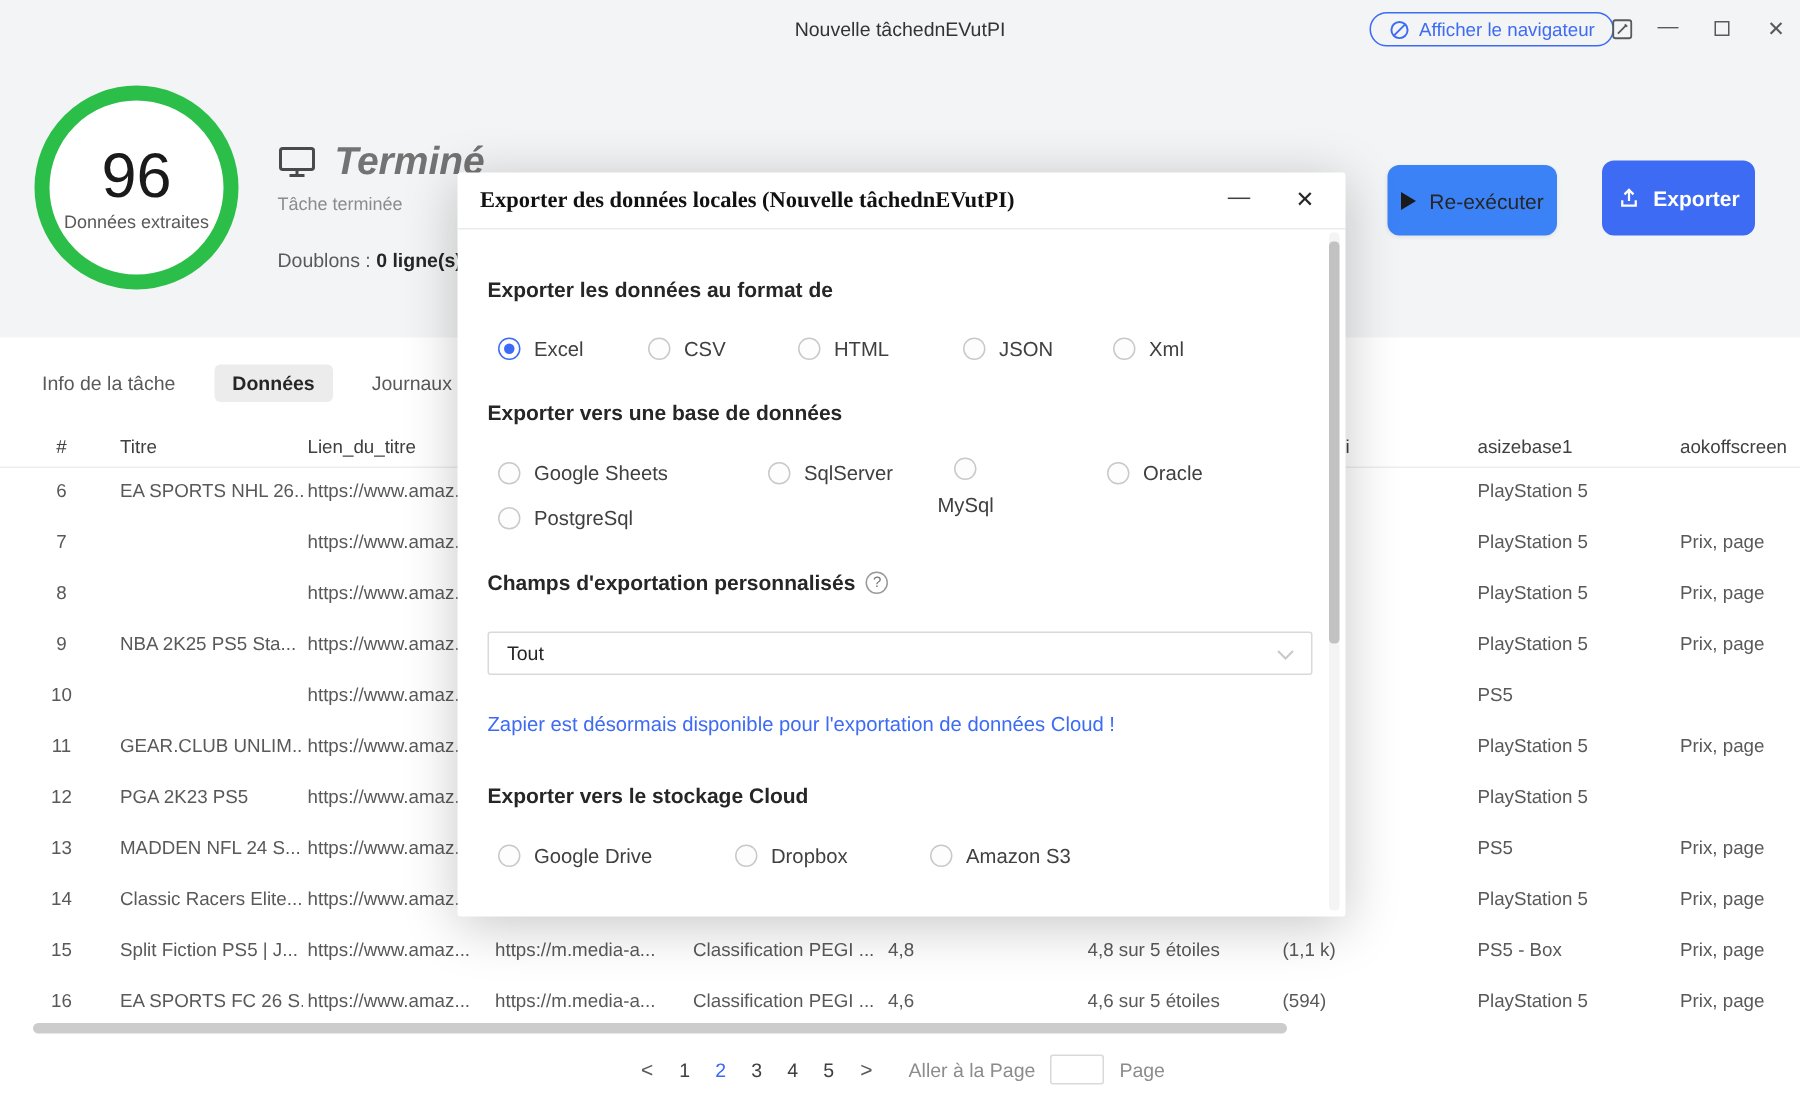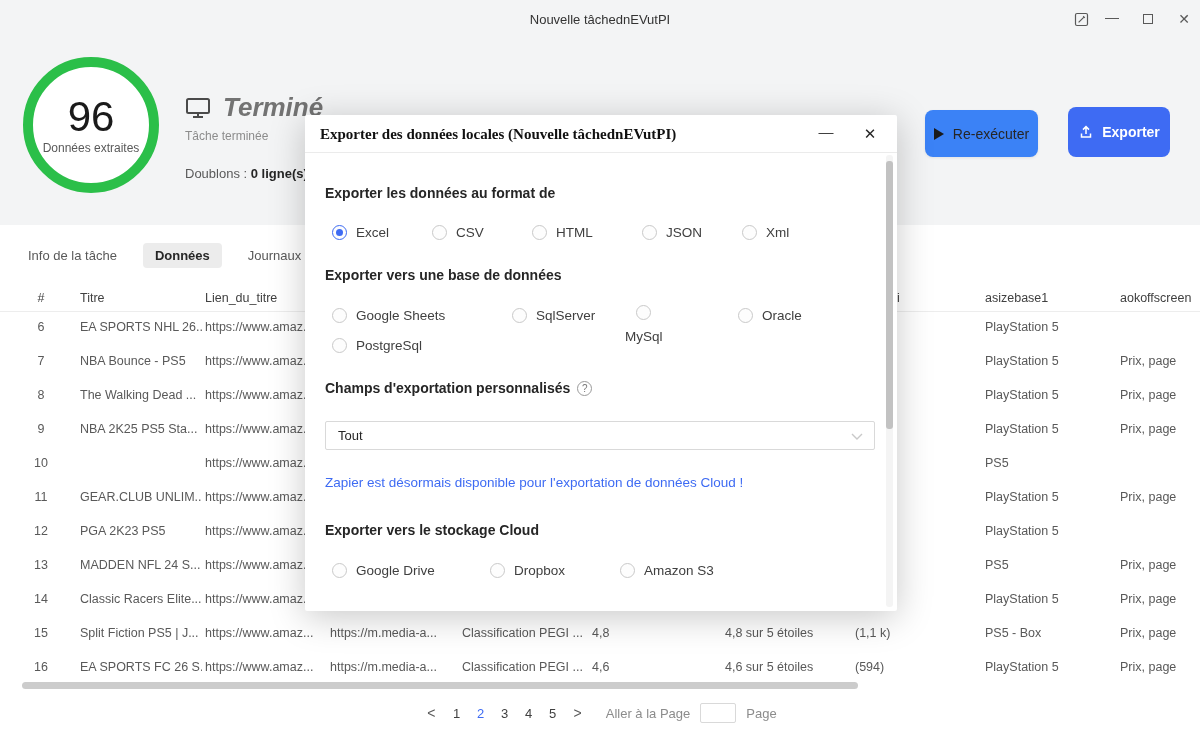"Afficher le navigateur" div.abs { html: none -> <div> <span> <svg> <circle></circle> <line></line> </svg> </span> <span>Afficher le navigateur</span> </div> }
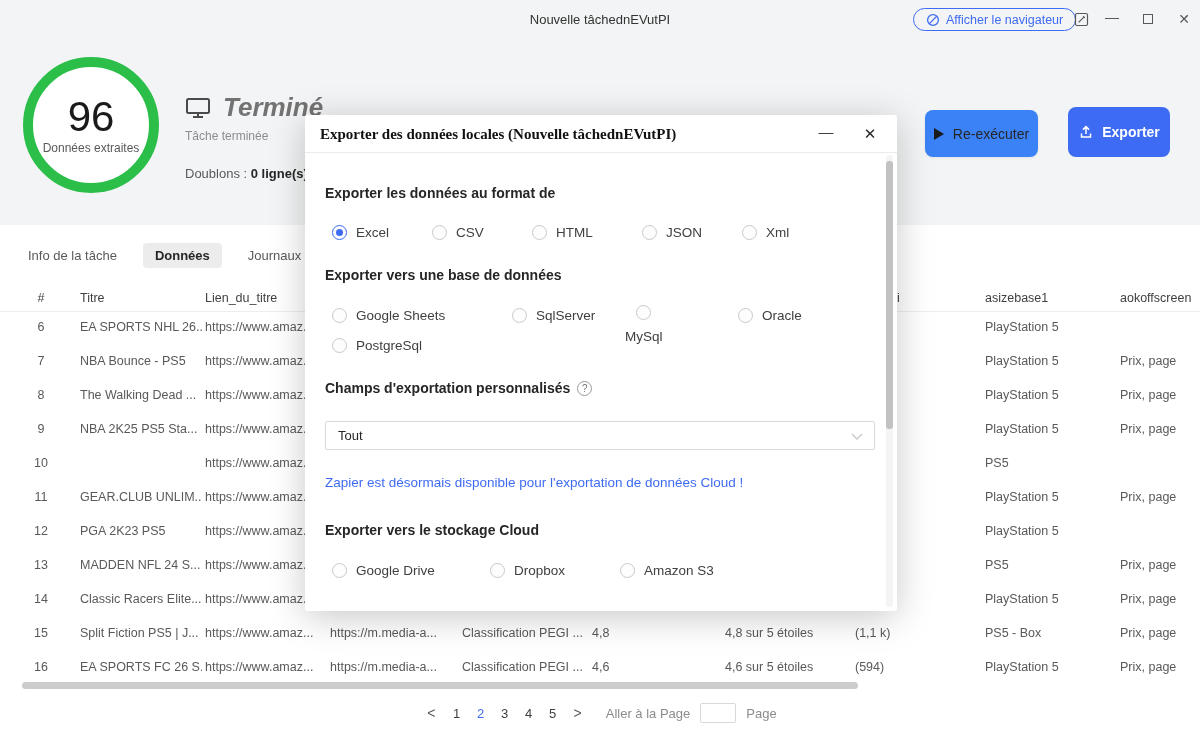"NBA Bounce - PS5" div.td { html: <div>NBA Bounce - PS5</div> -> none }
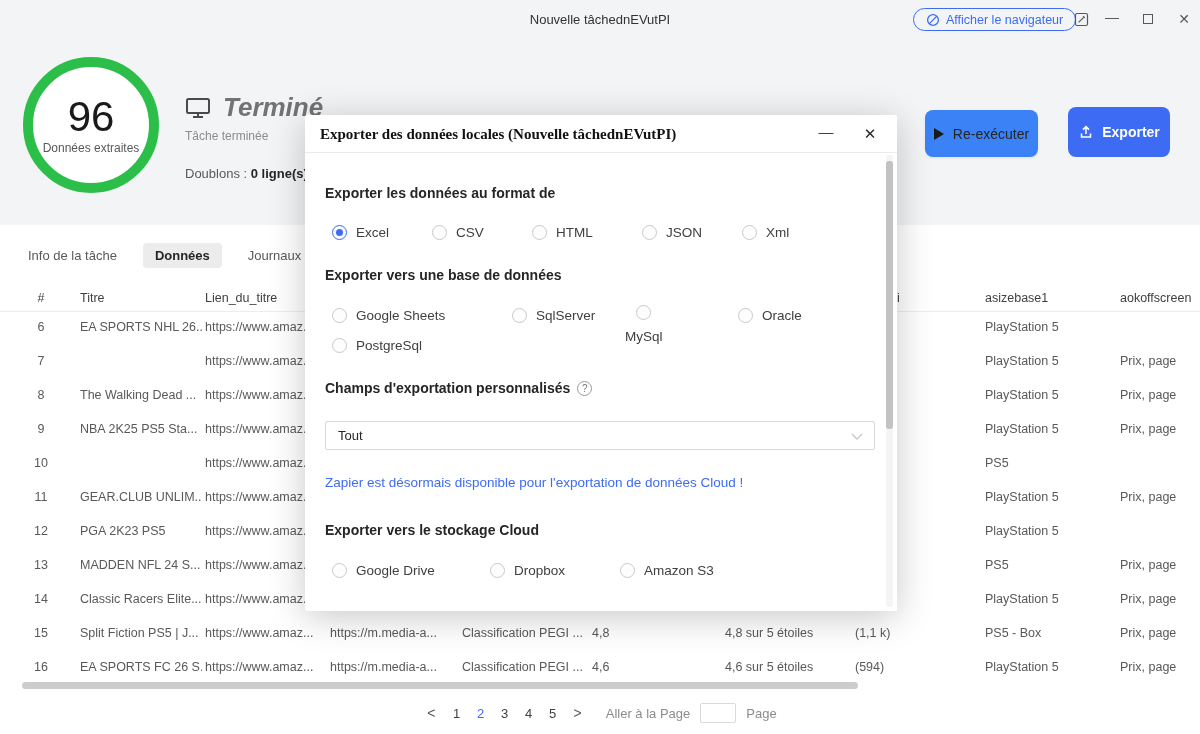"The Walking Dead ..." div.td { html: <div>The Walking Dead ...</div> -> none }
